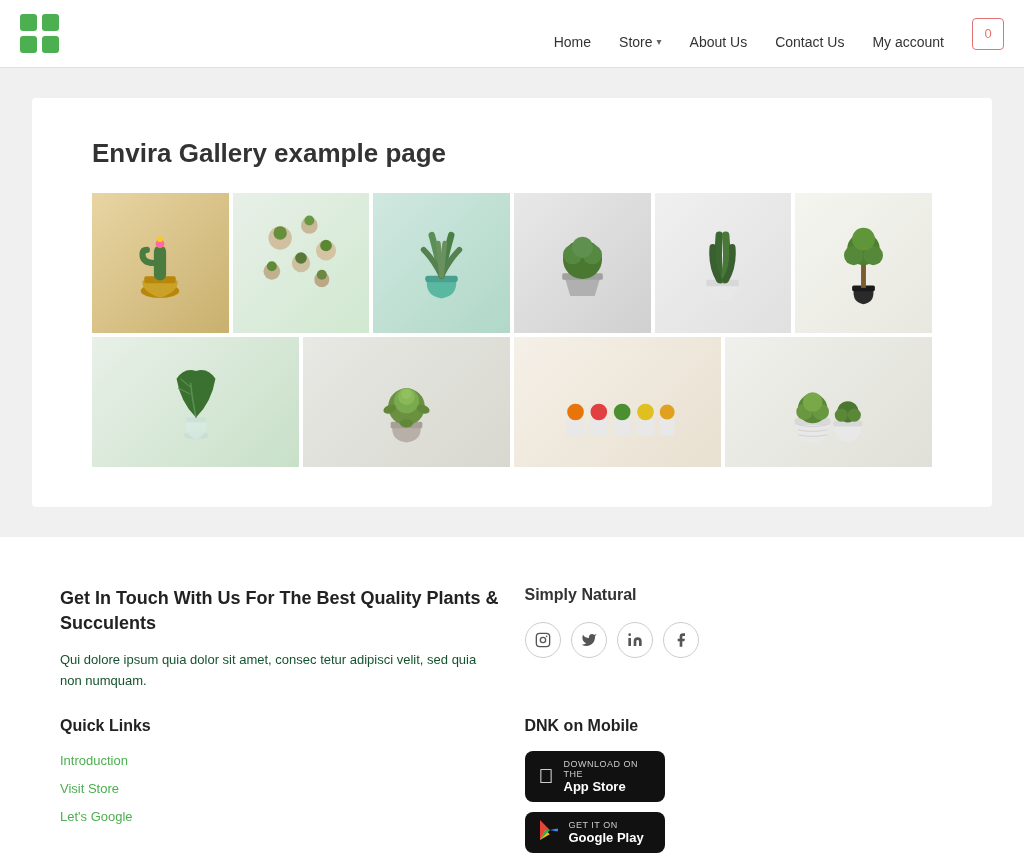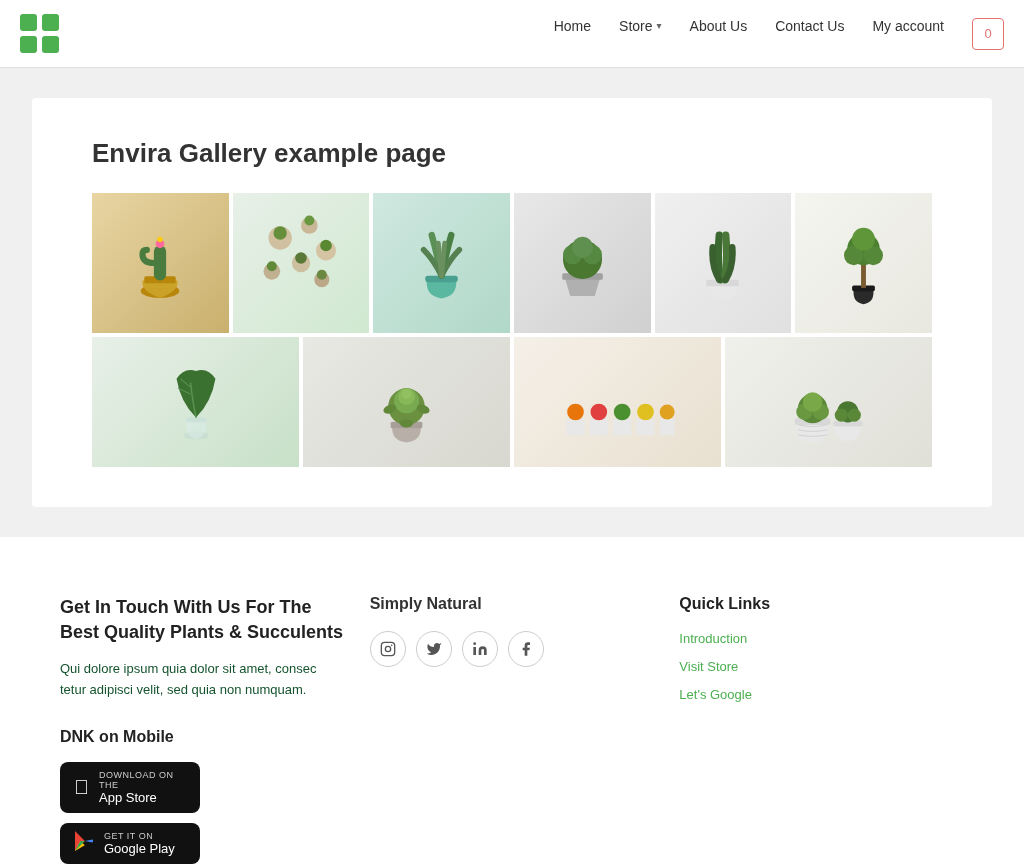"Home" .nav { align-items: flex-start -> flex-end }
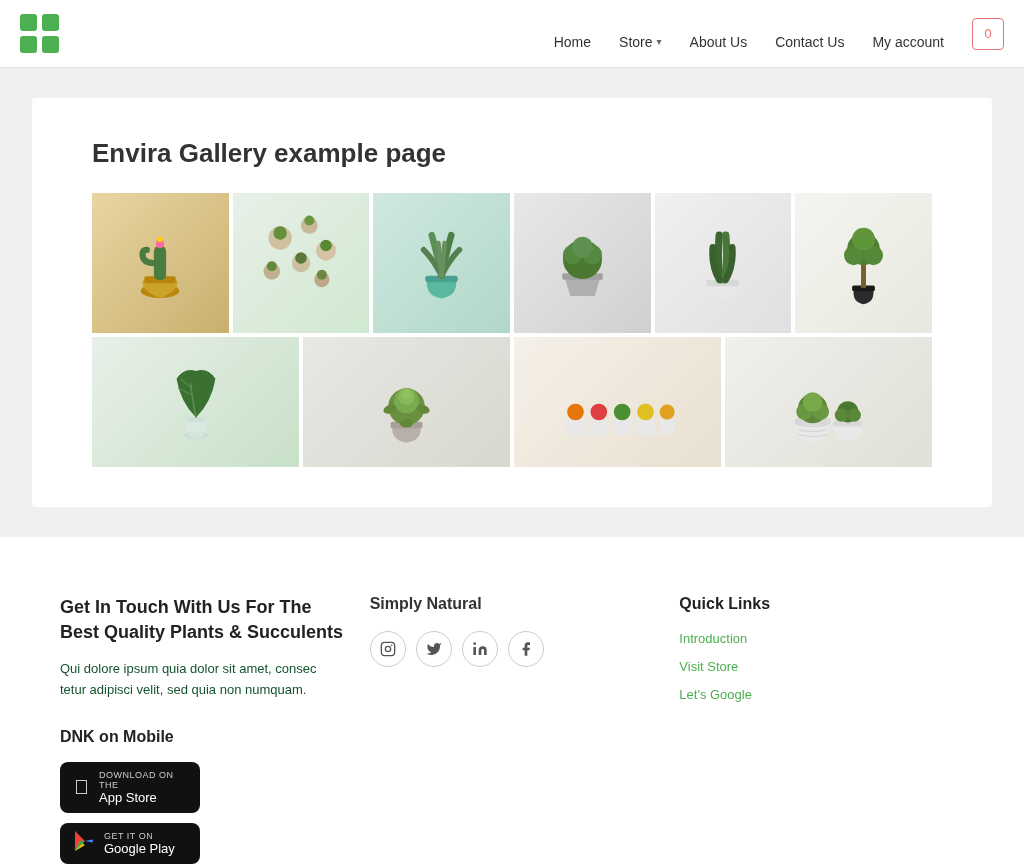"Get In Touch With Us" .footer-inner { grid-template-columns: 1fr 1fr 1fr -> 1fr 1fr; margin: 18px auto -> 9px auto }
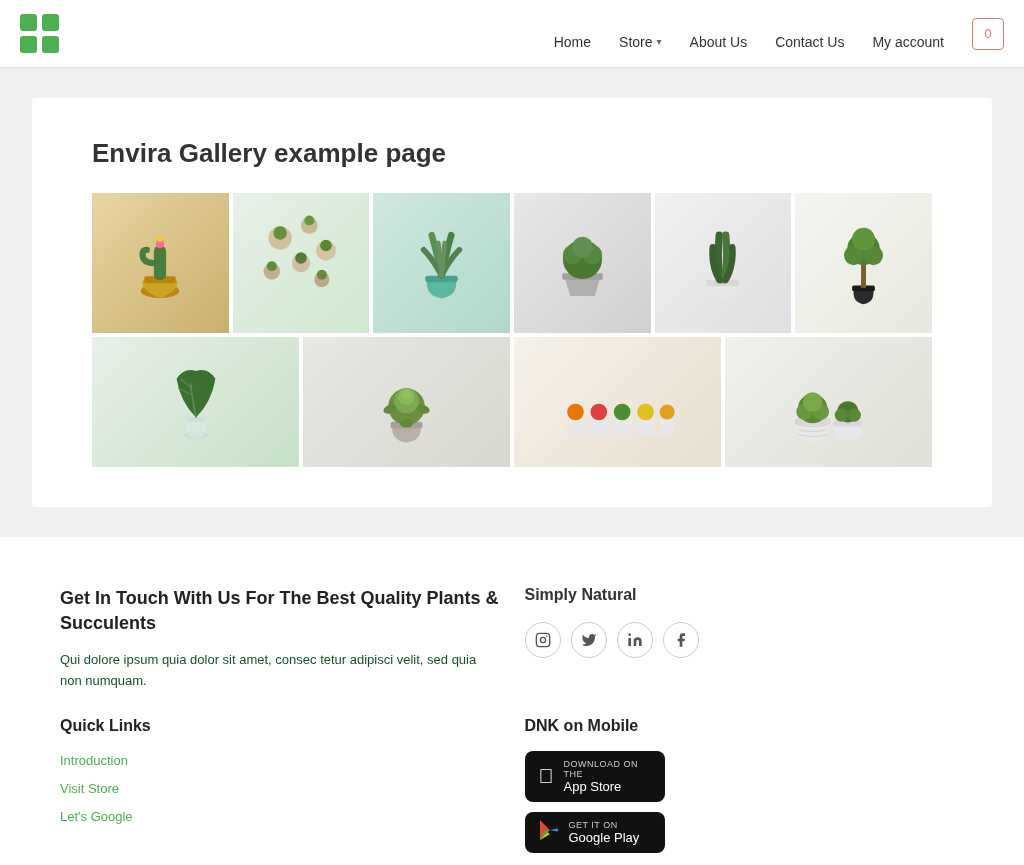"App Store" .app-btn-name { font-weight: 400 -> 700 }
